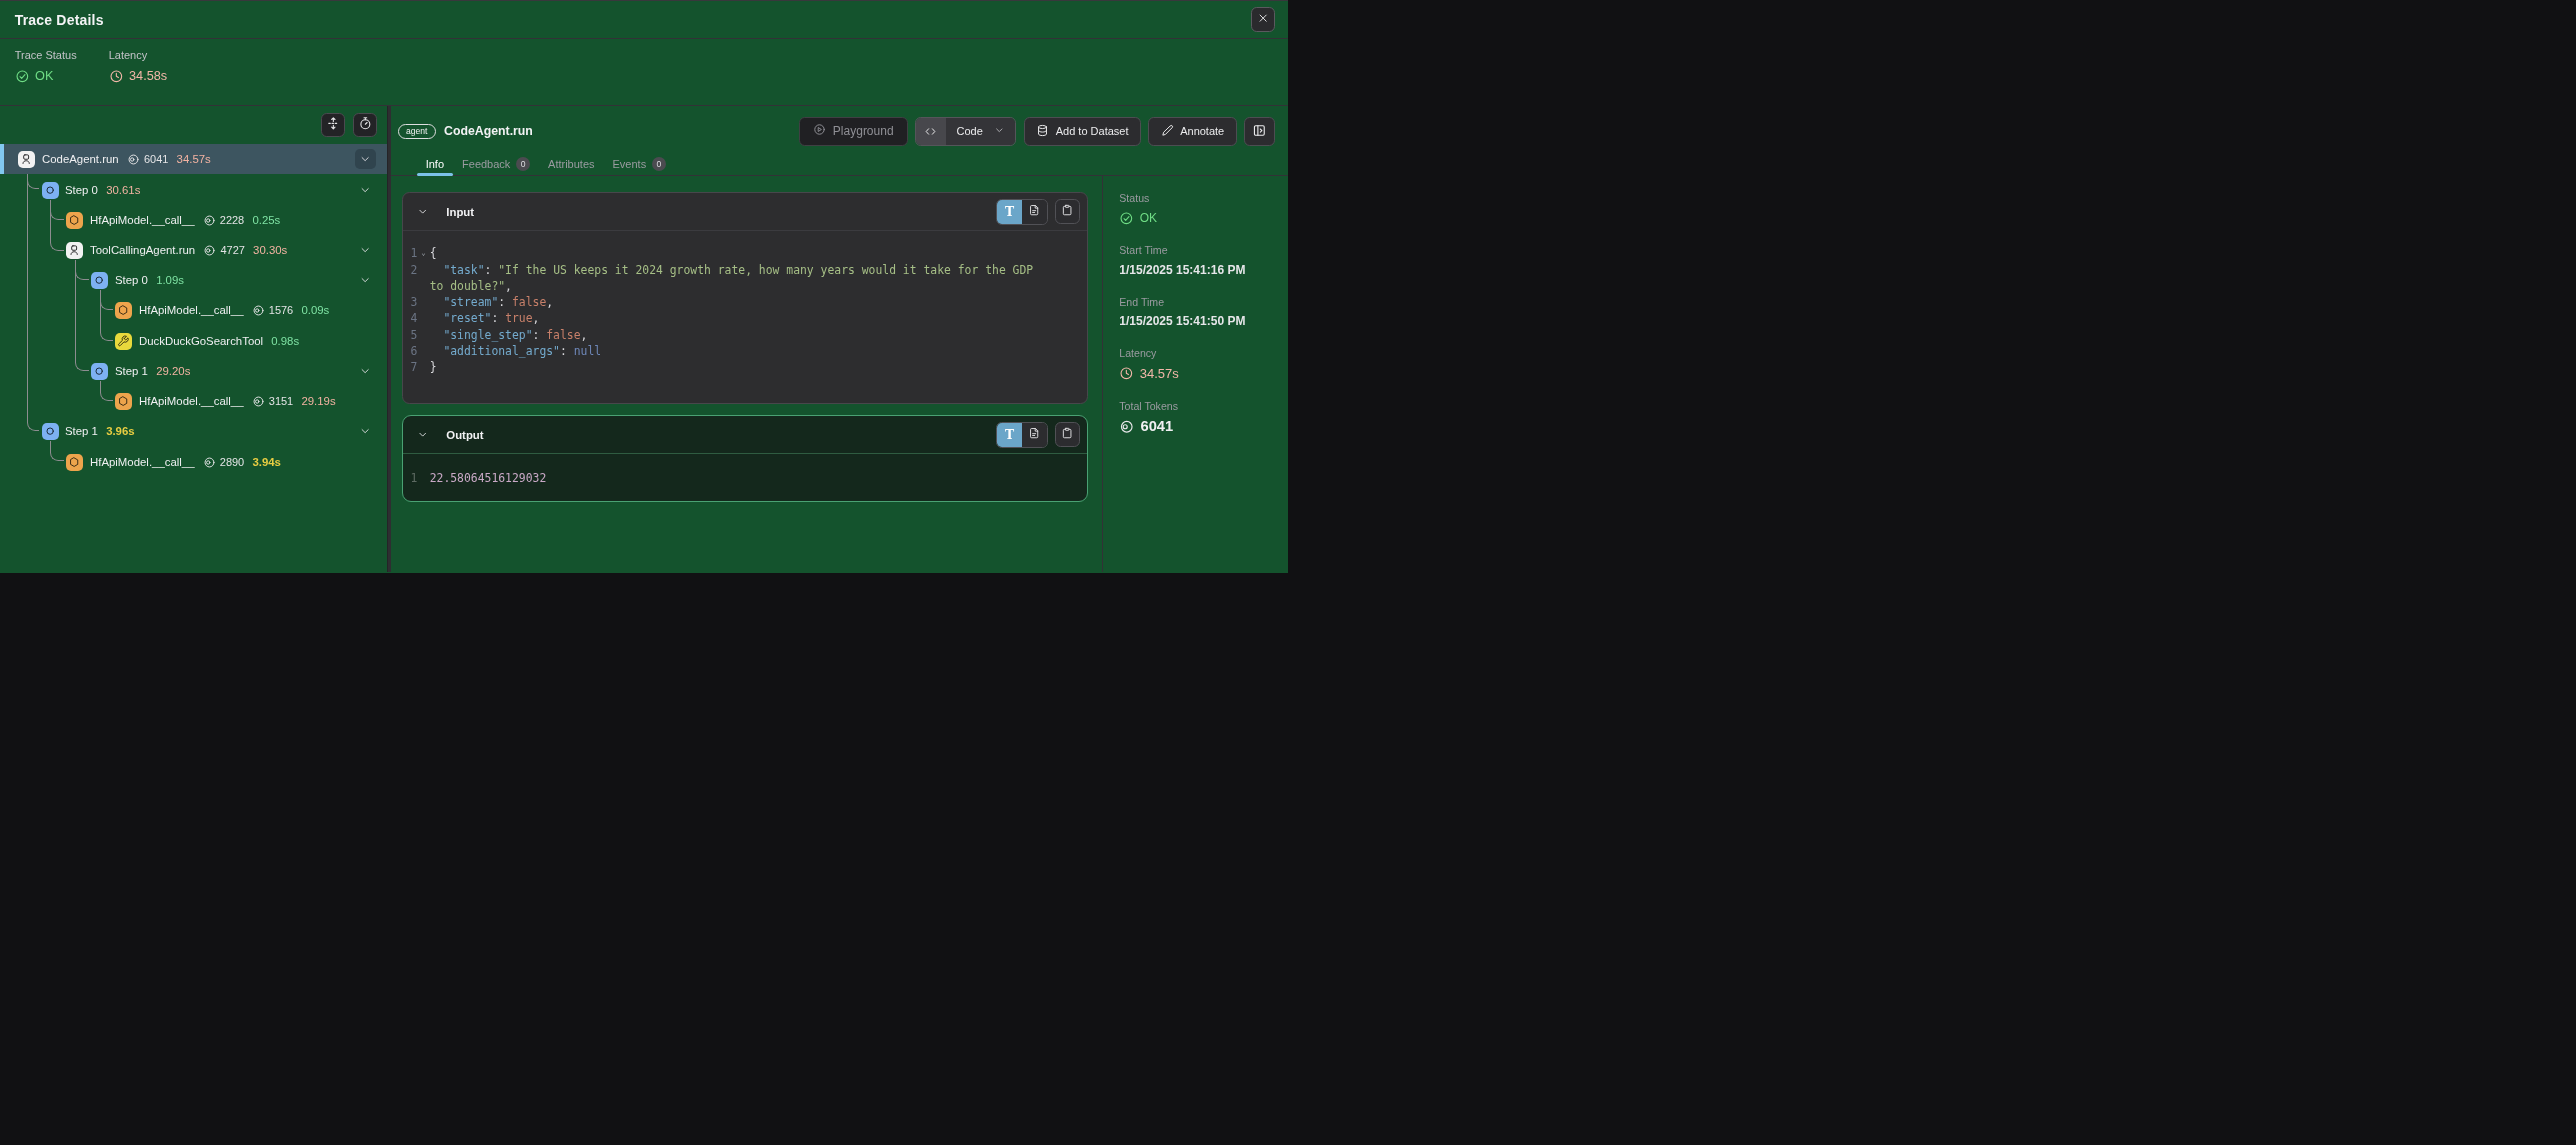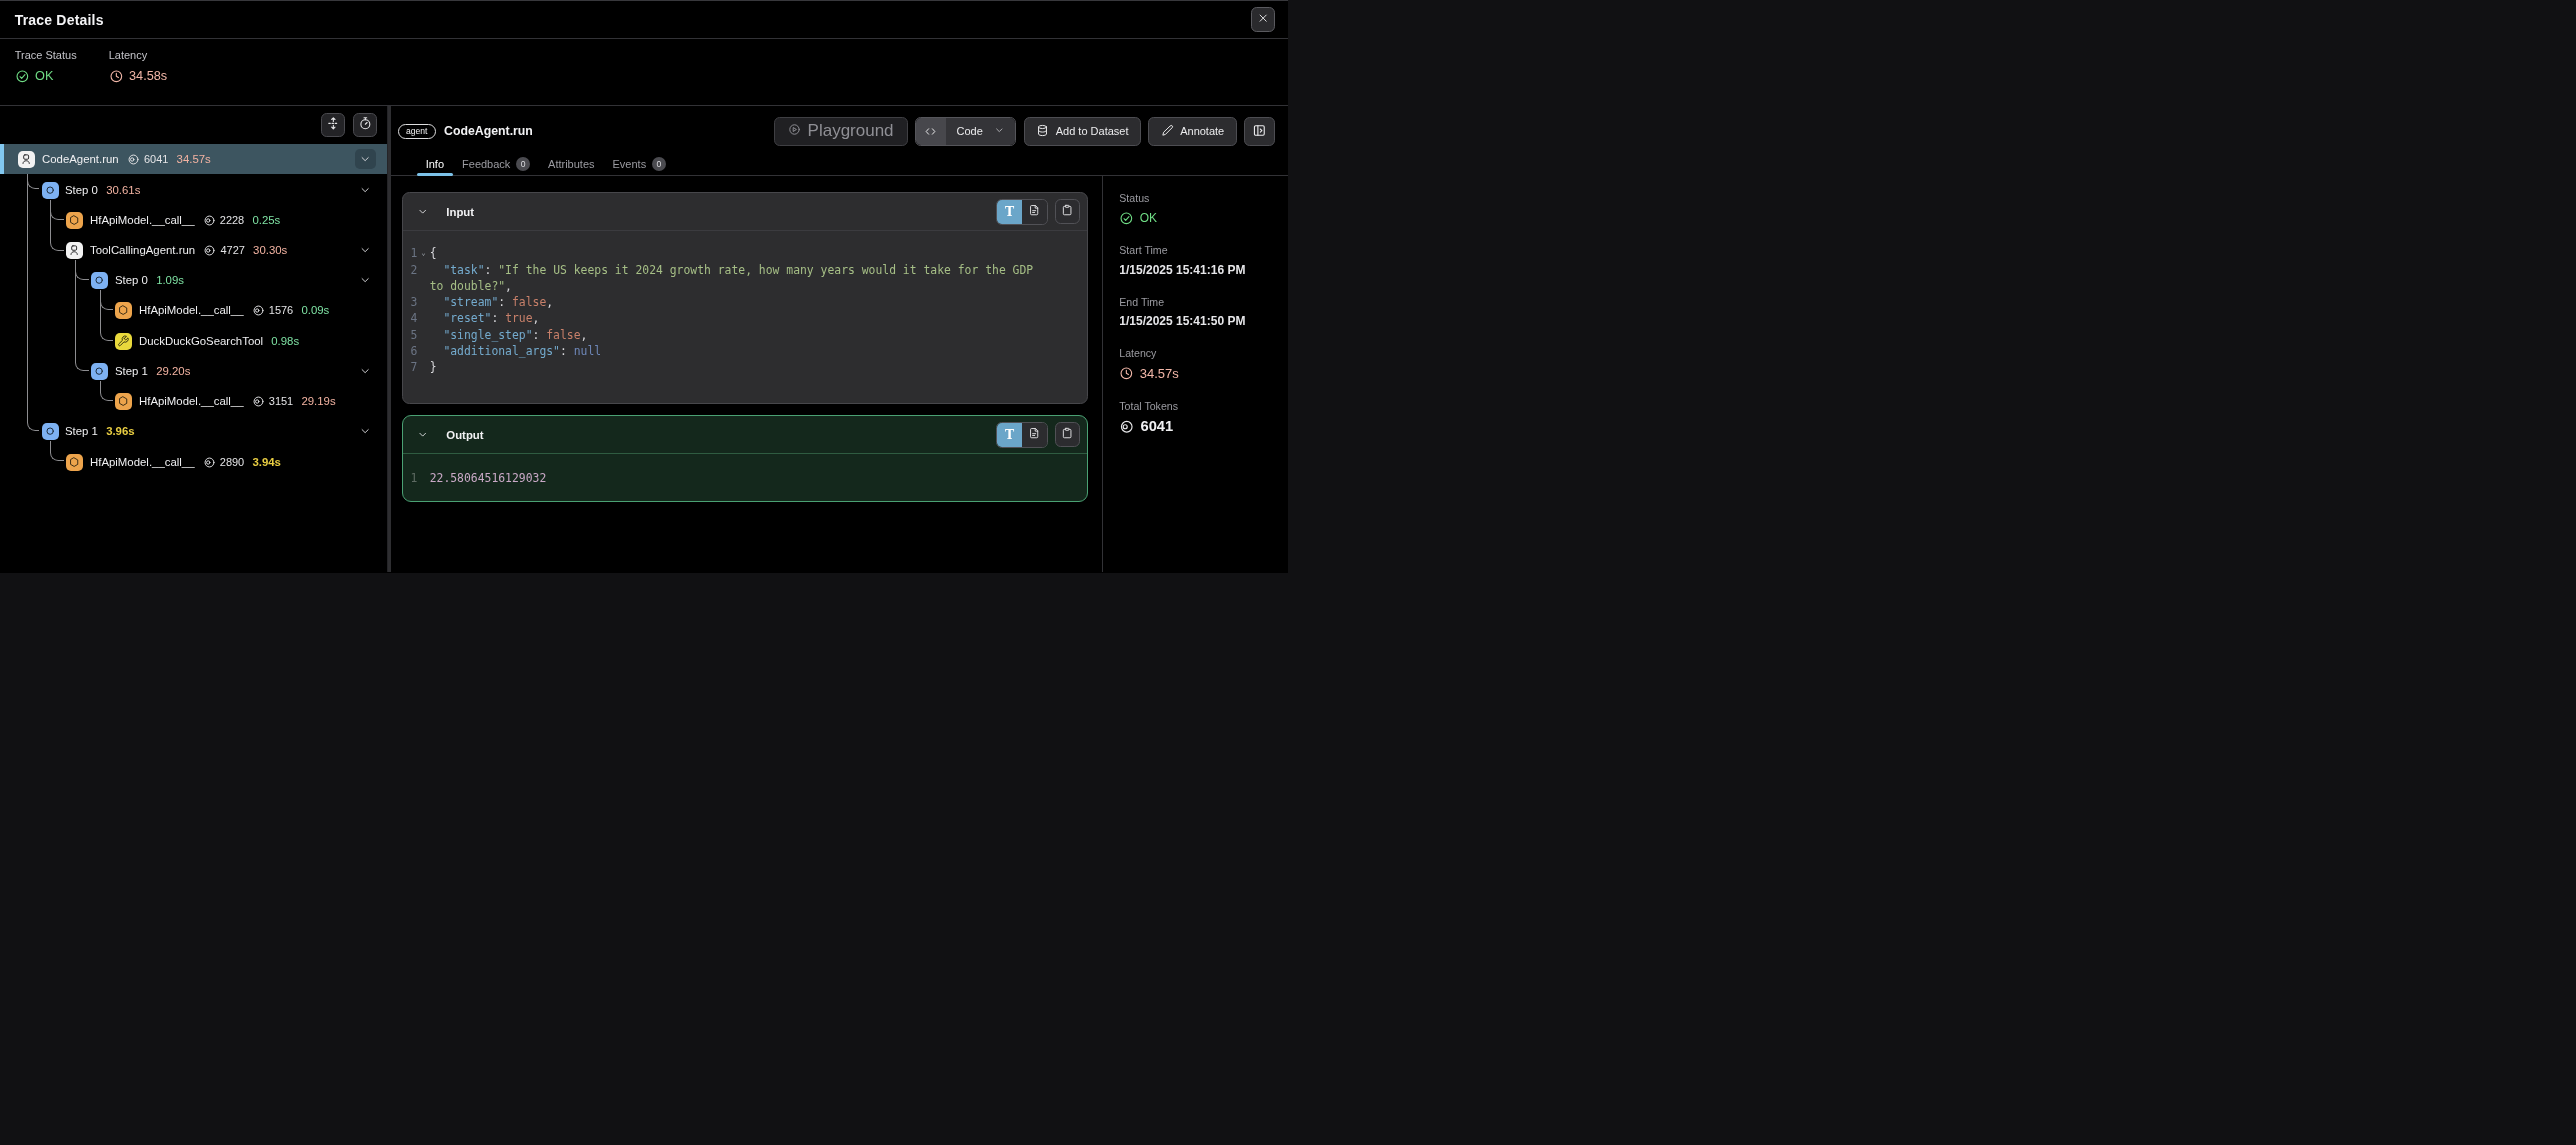"Trace Details" .app { background: #000000 -> #14532d }
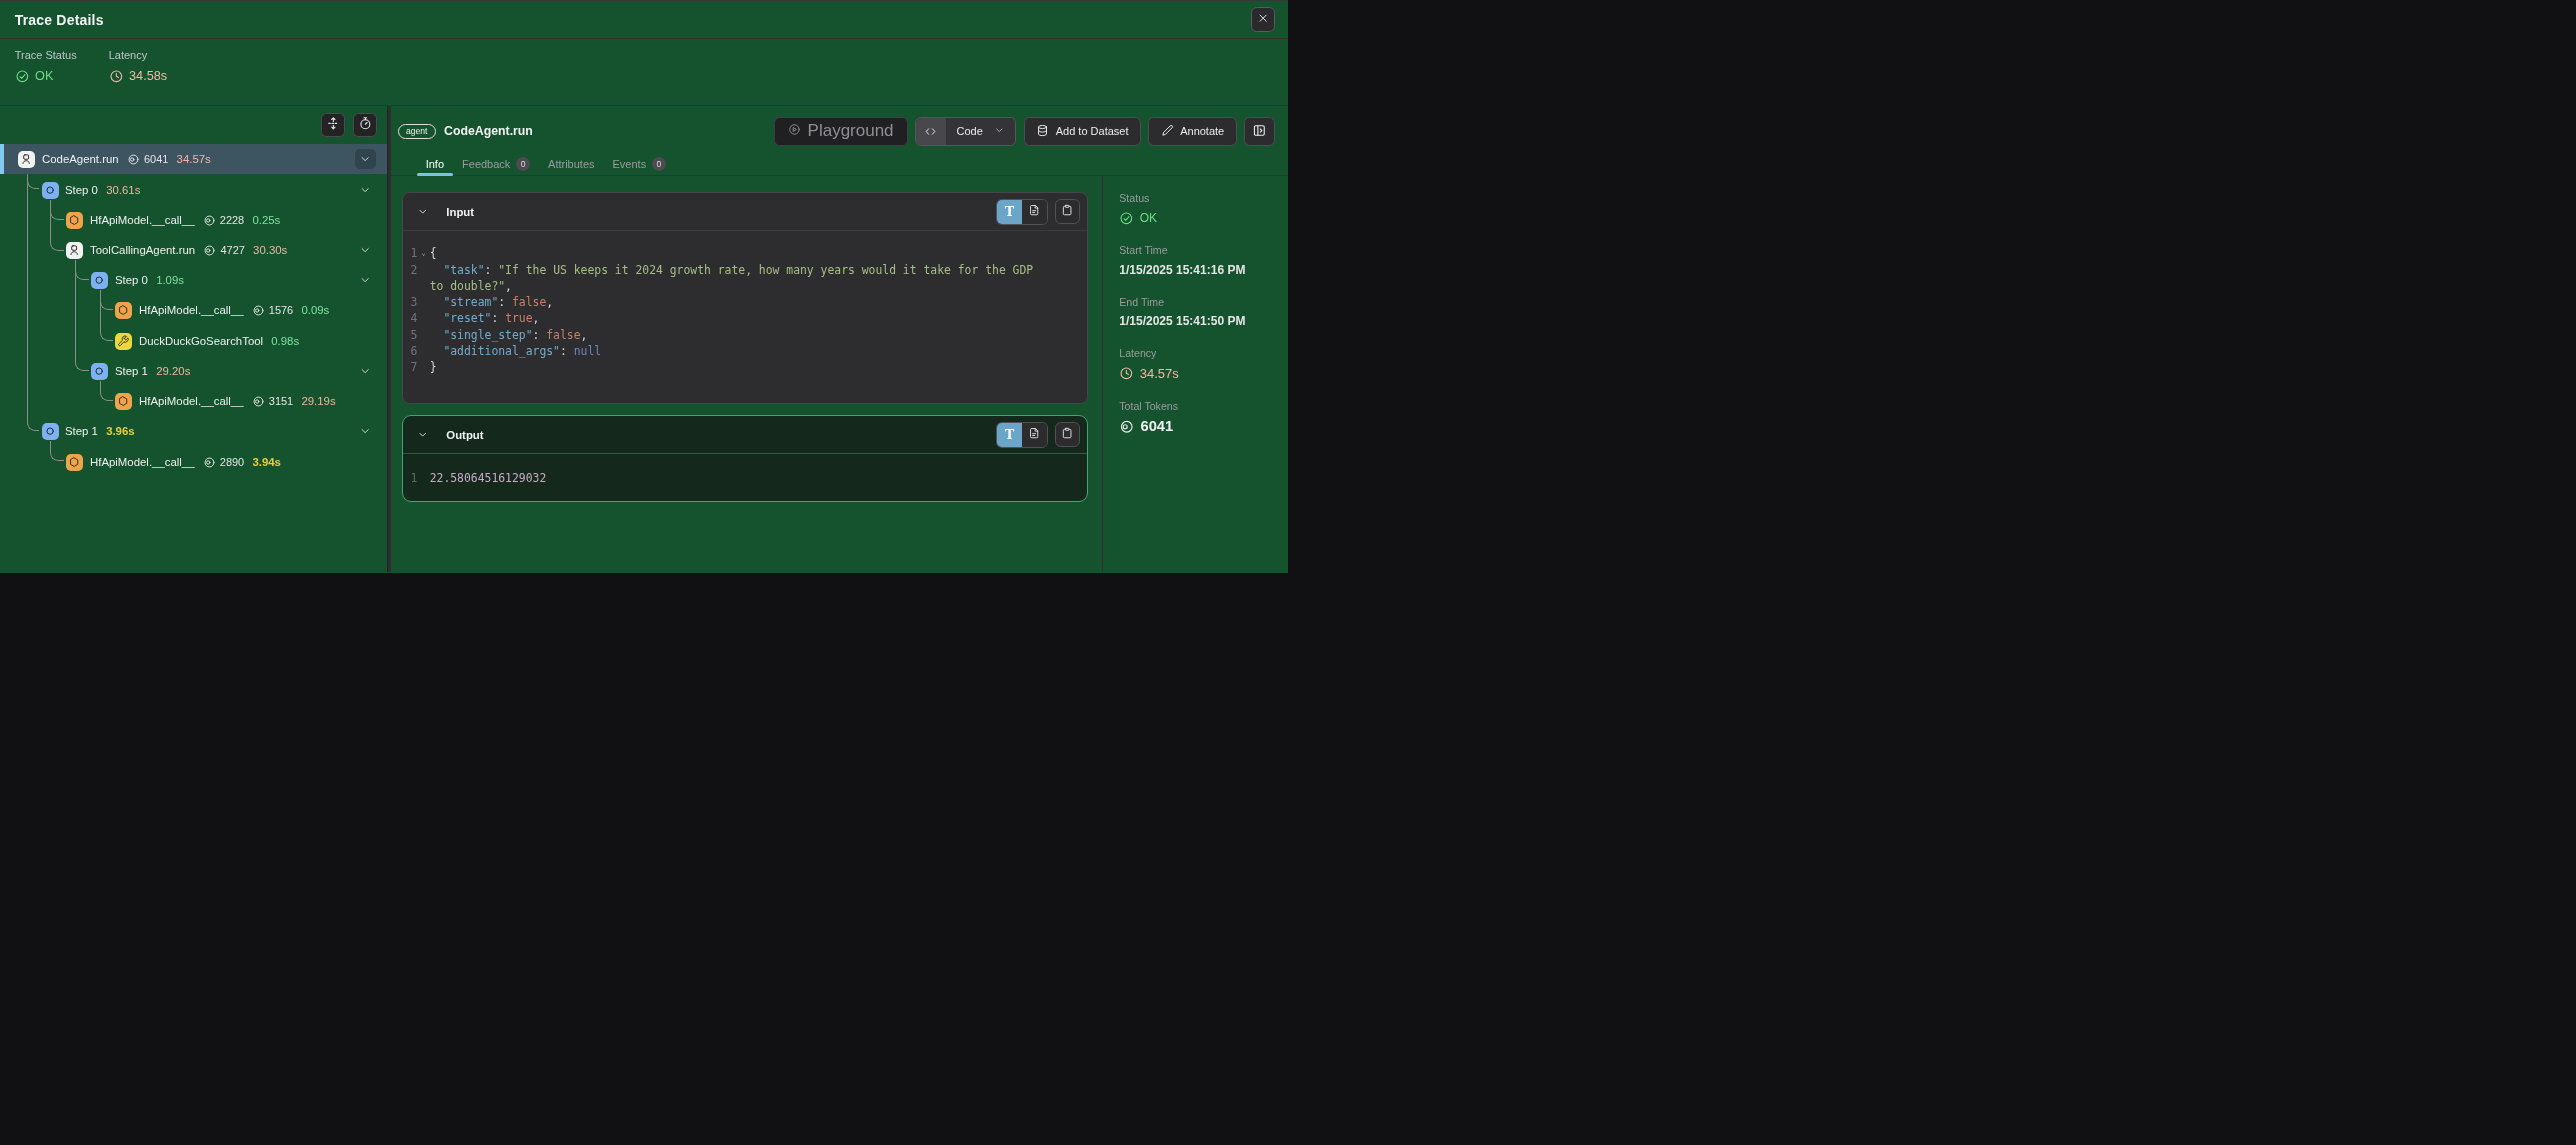"Playground" .btn.playground { font-size: 17px -> 12px }
